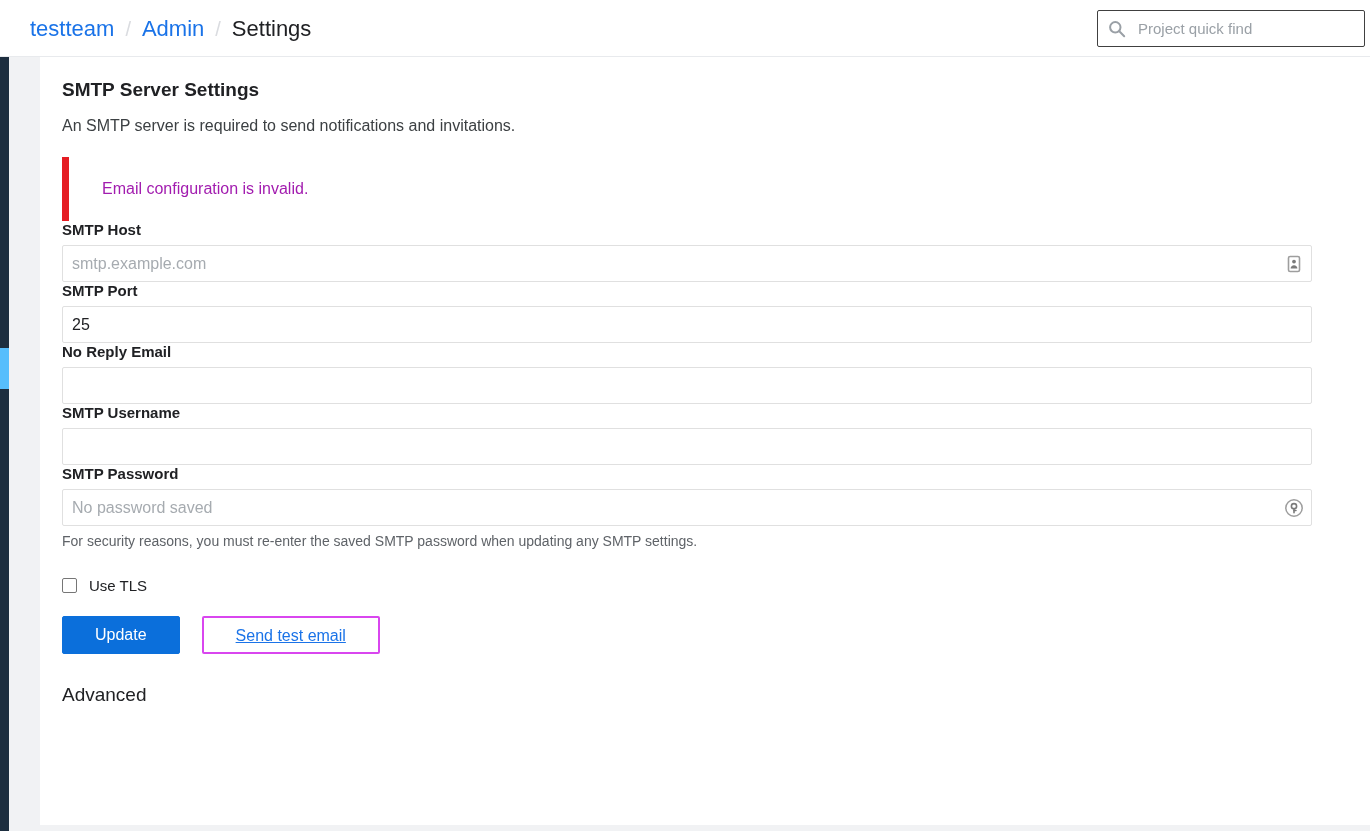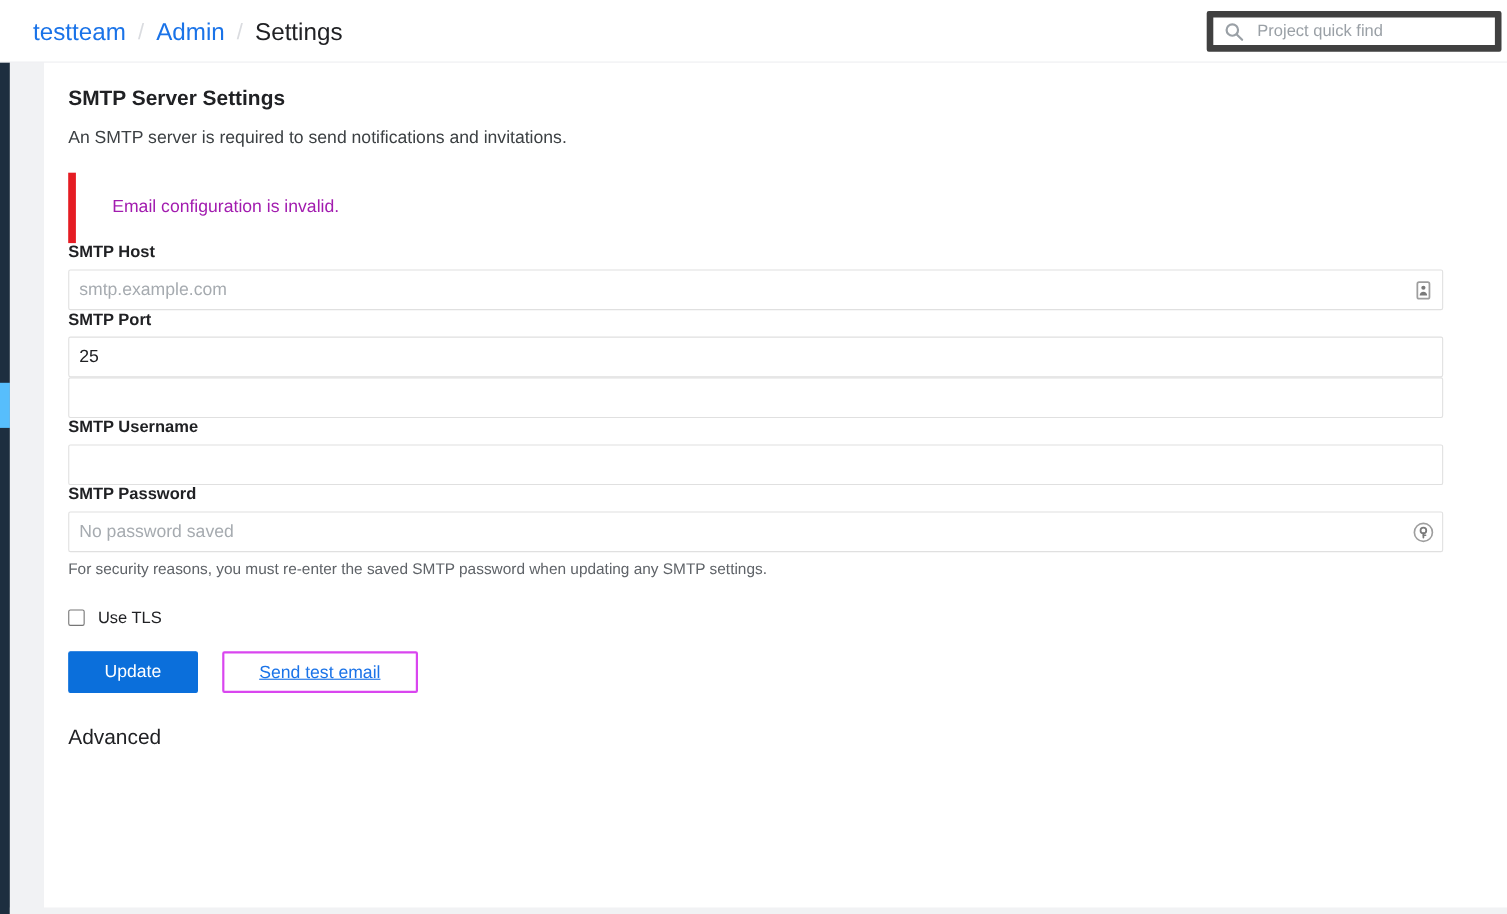"Project quick find" .quickfind { border: 6px solid #404040 -> 1px solid #404040 }
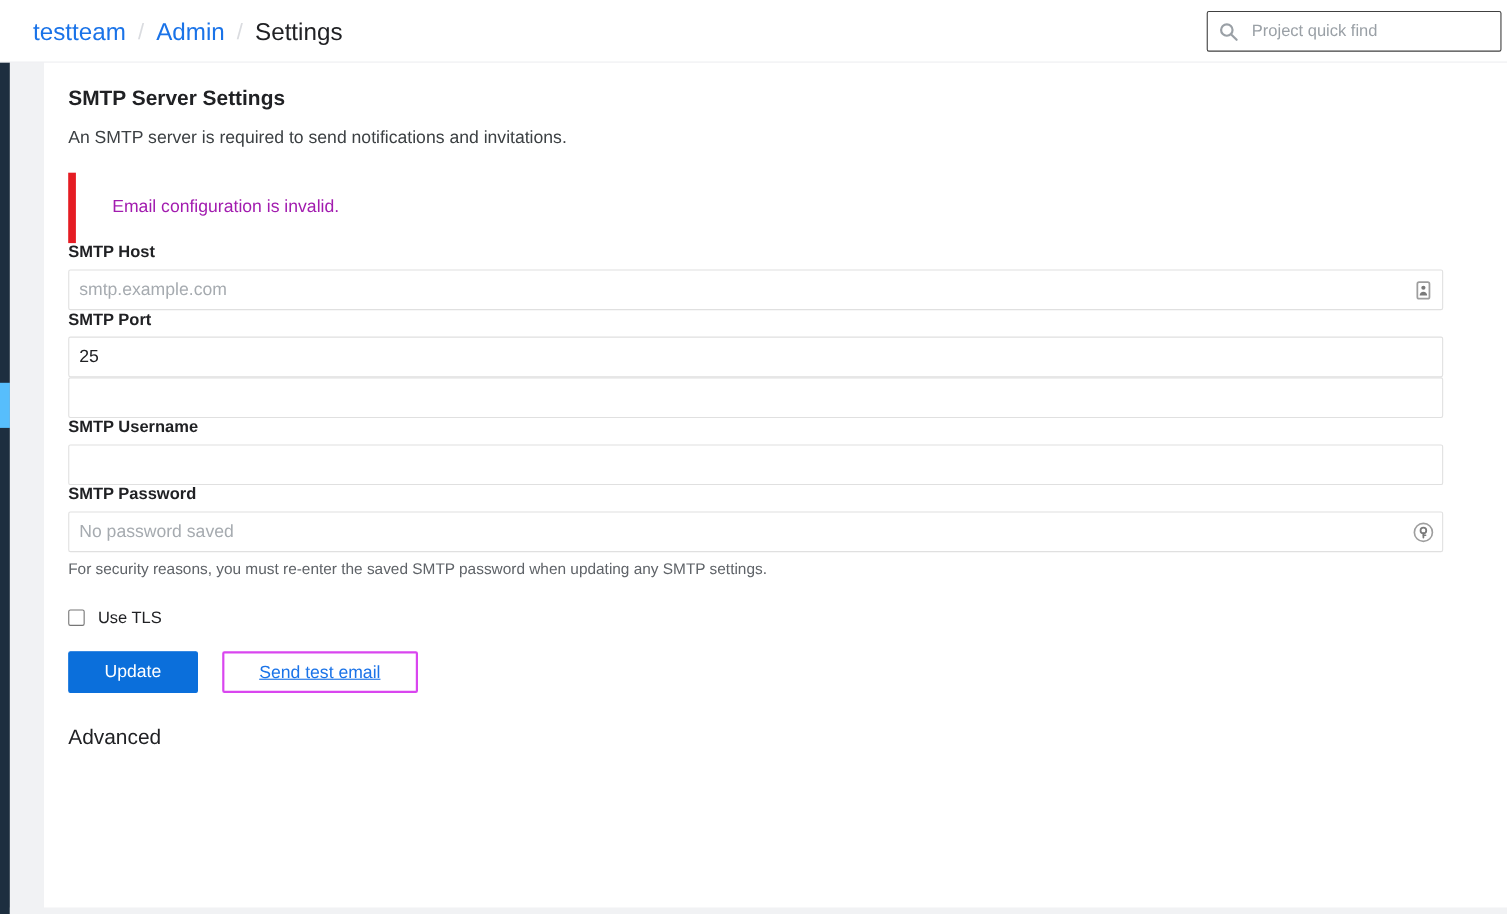"No Reply Email" label.field-label { html: none -> <label>No Reply Email</label> }
